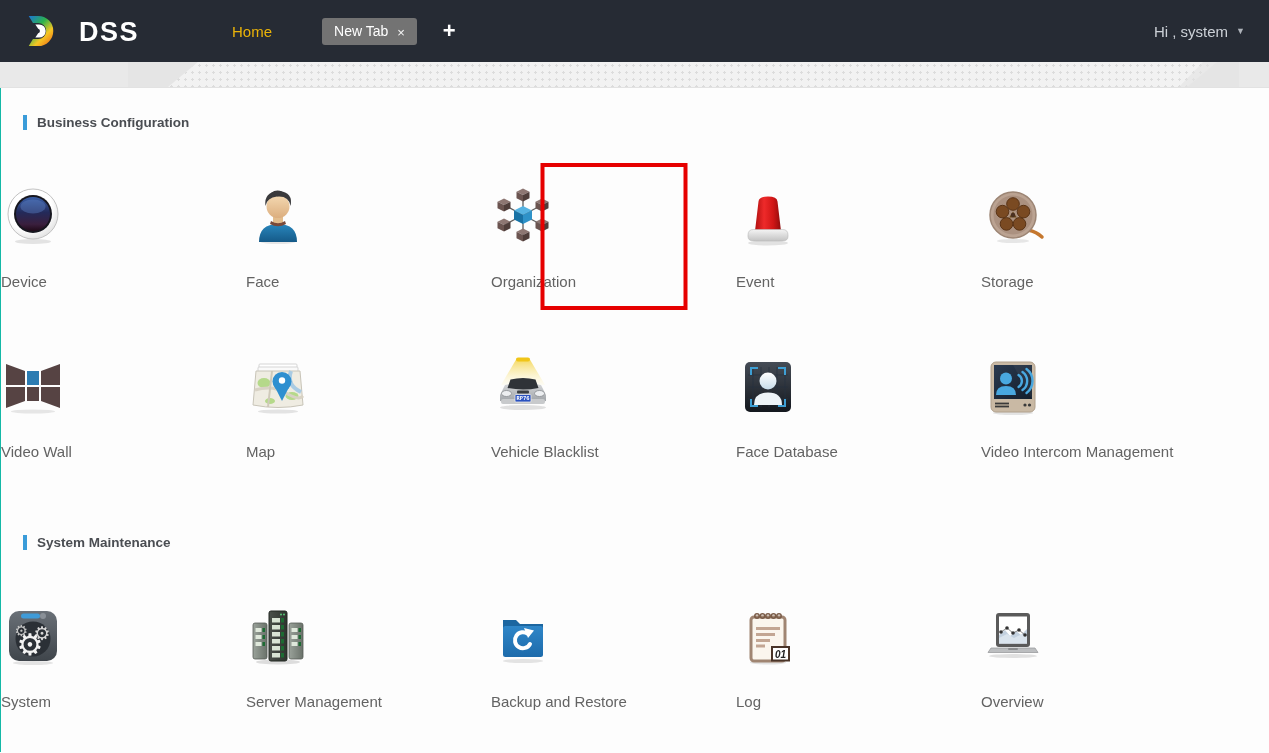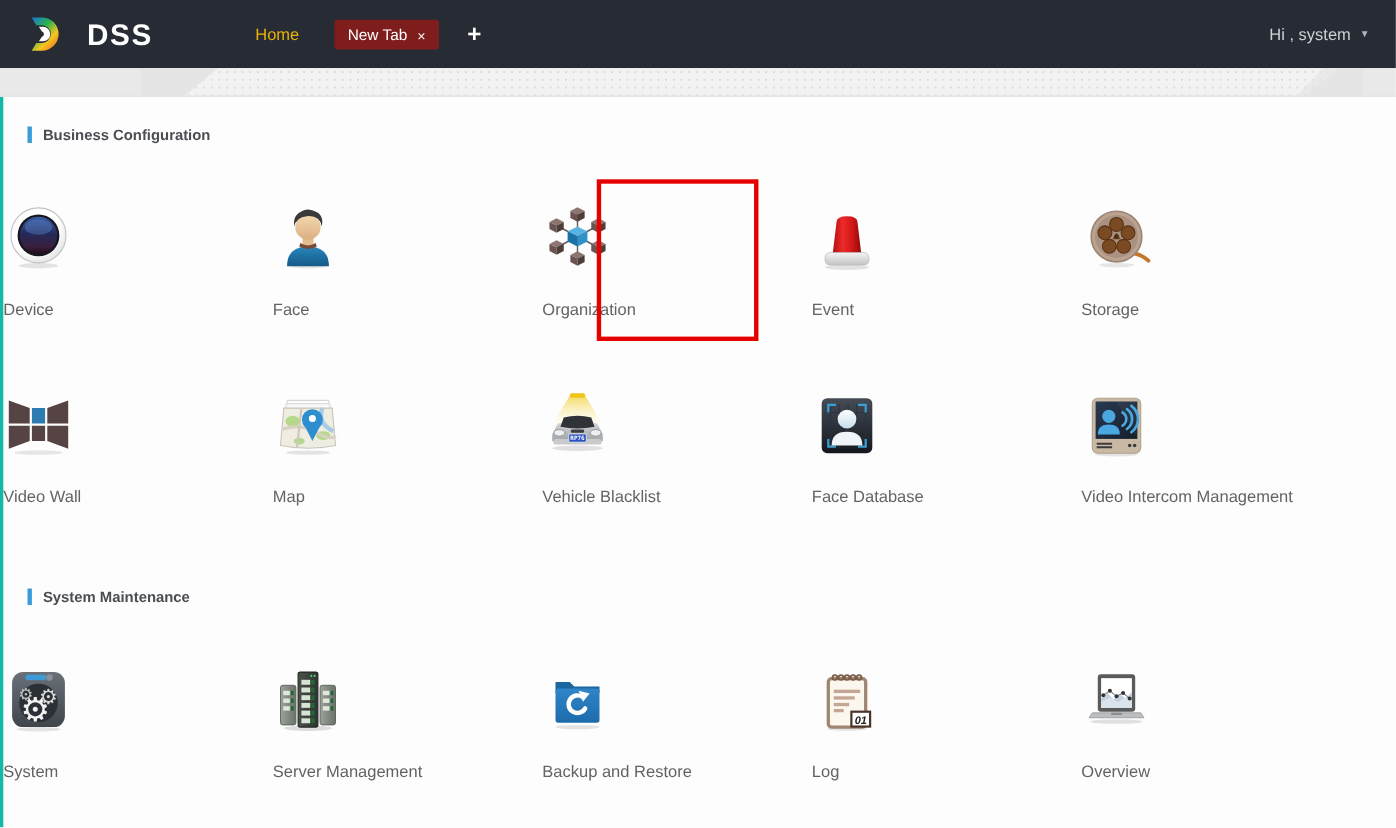"New Tab" .tab-active { background: #7f1d1d -> #737373; margin-left: 32px -> 50px }
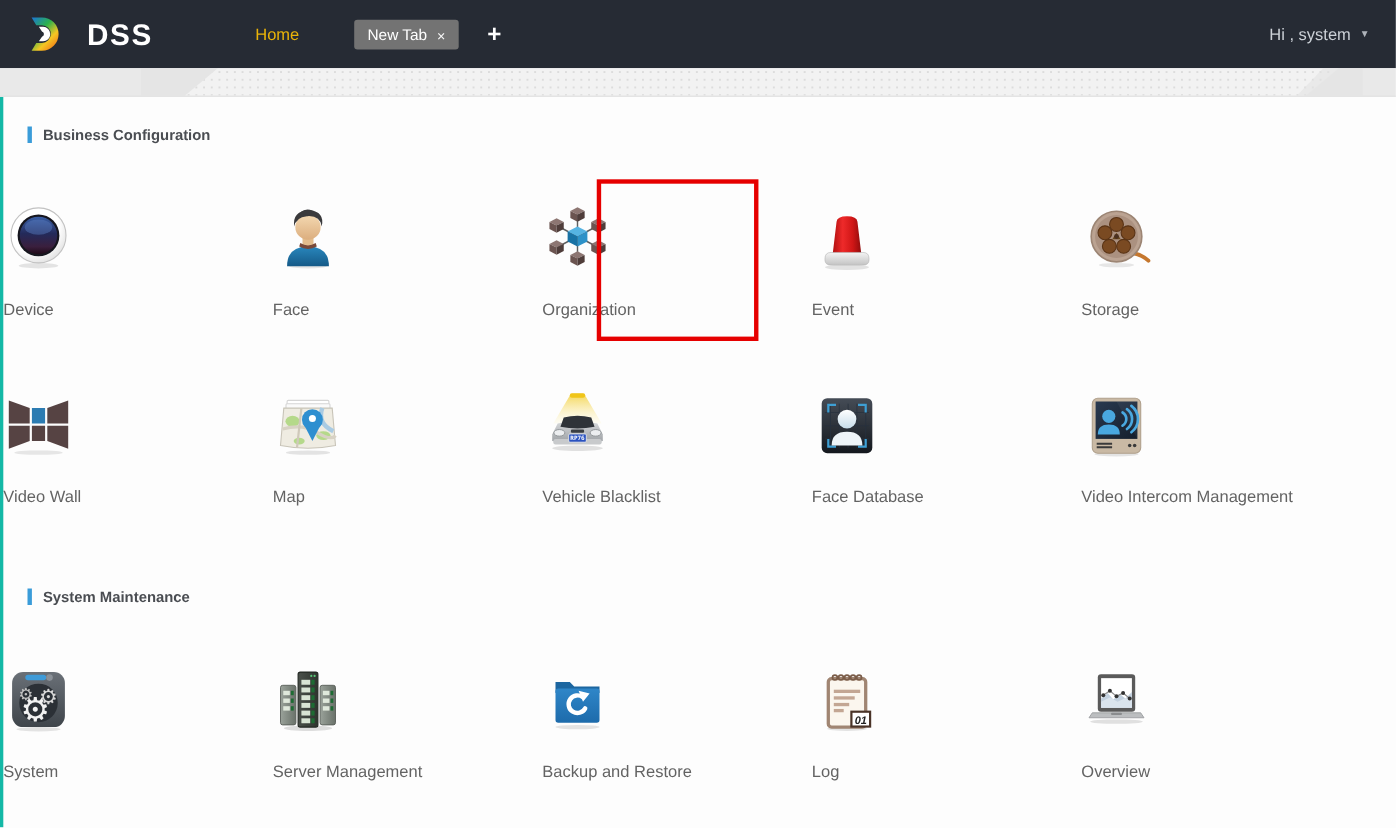"Business Configuration" .main { border-left: 3px solid #14b8a6 -> 1px solid #14b8a6 }
